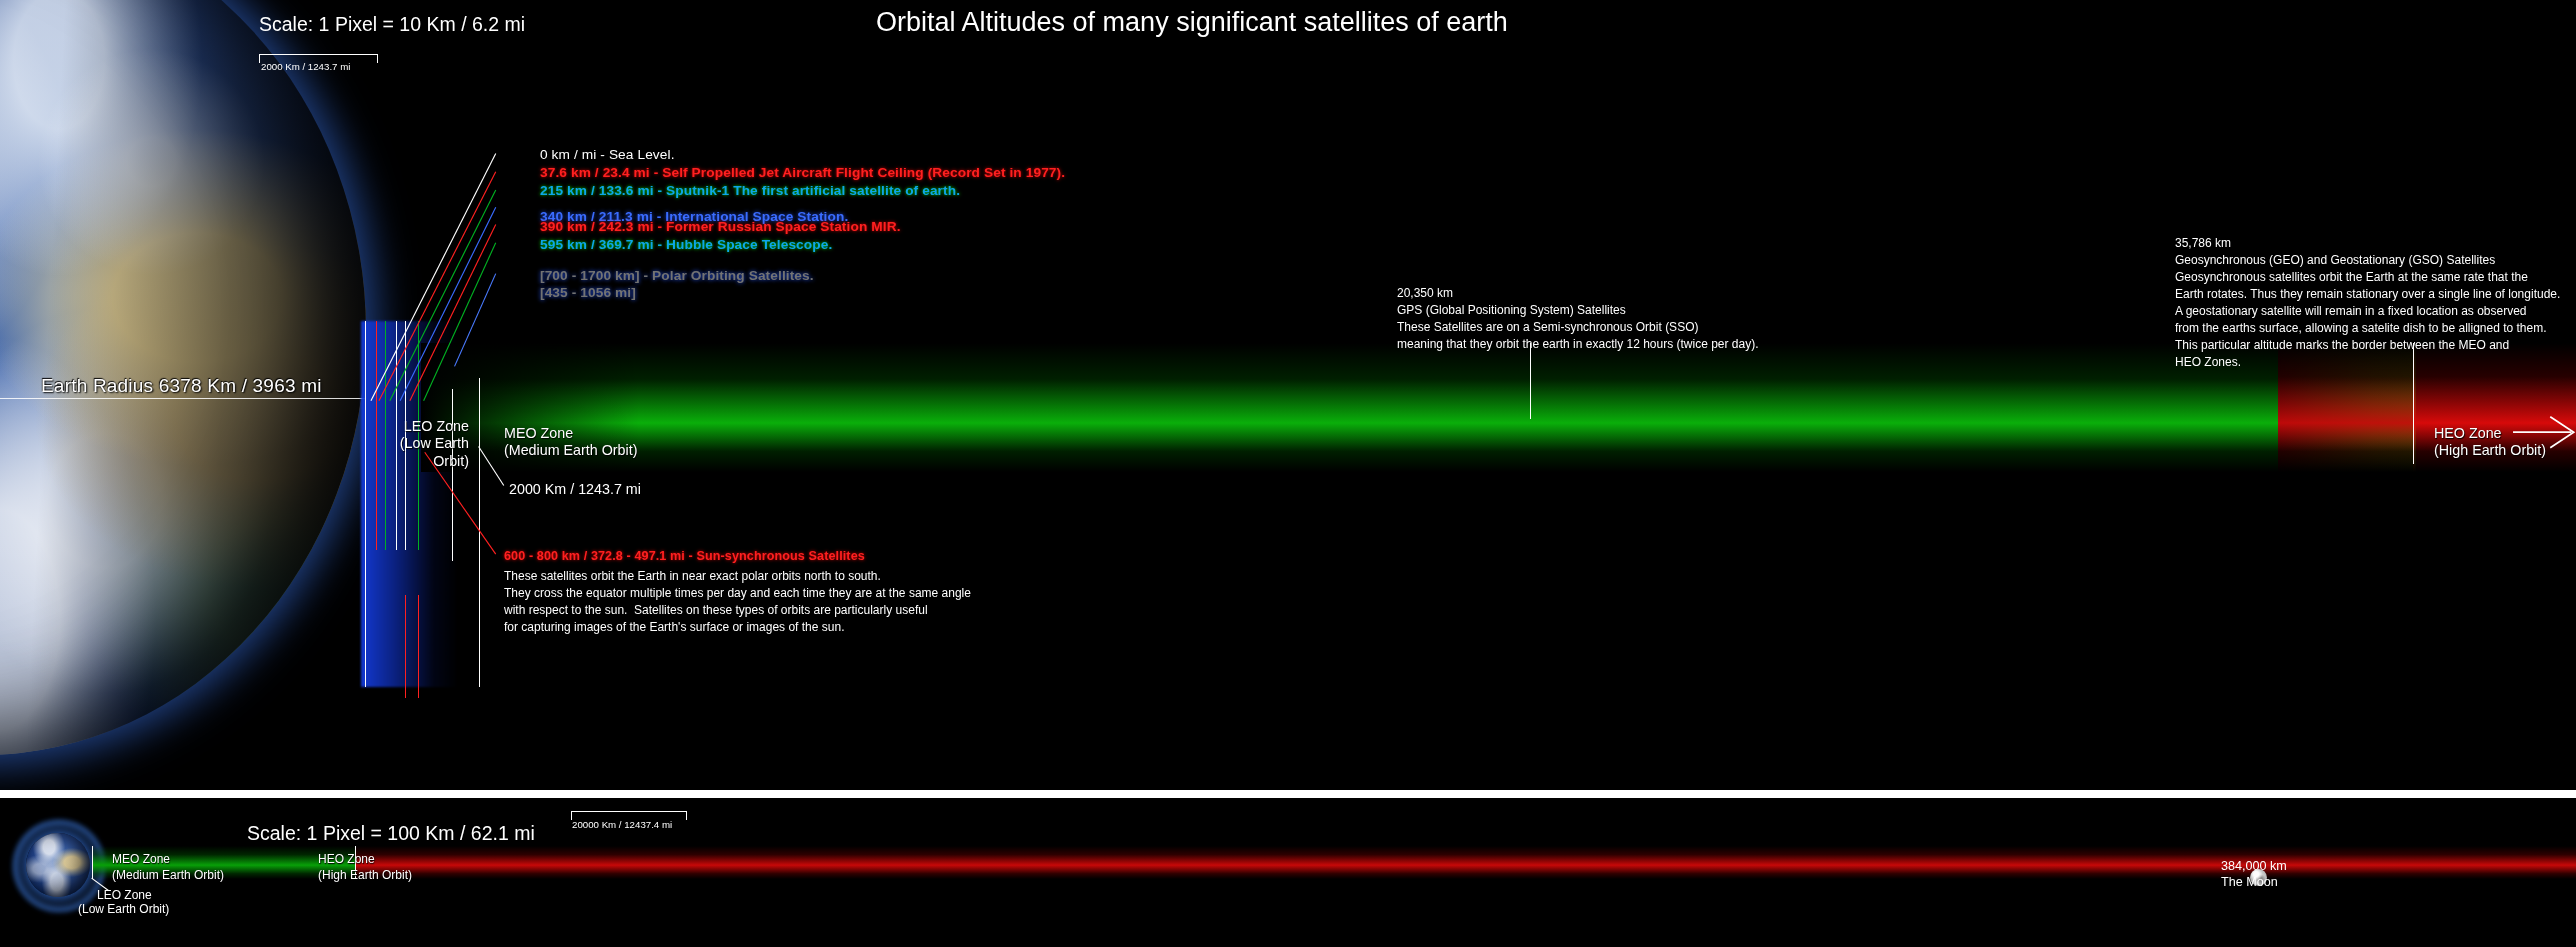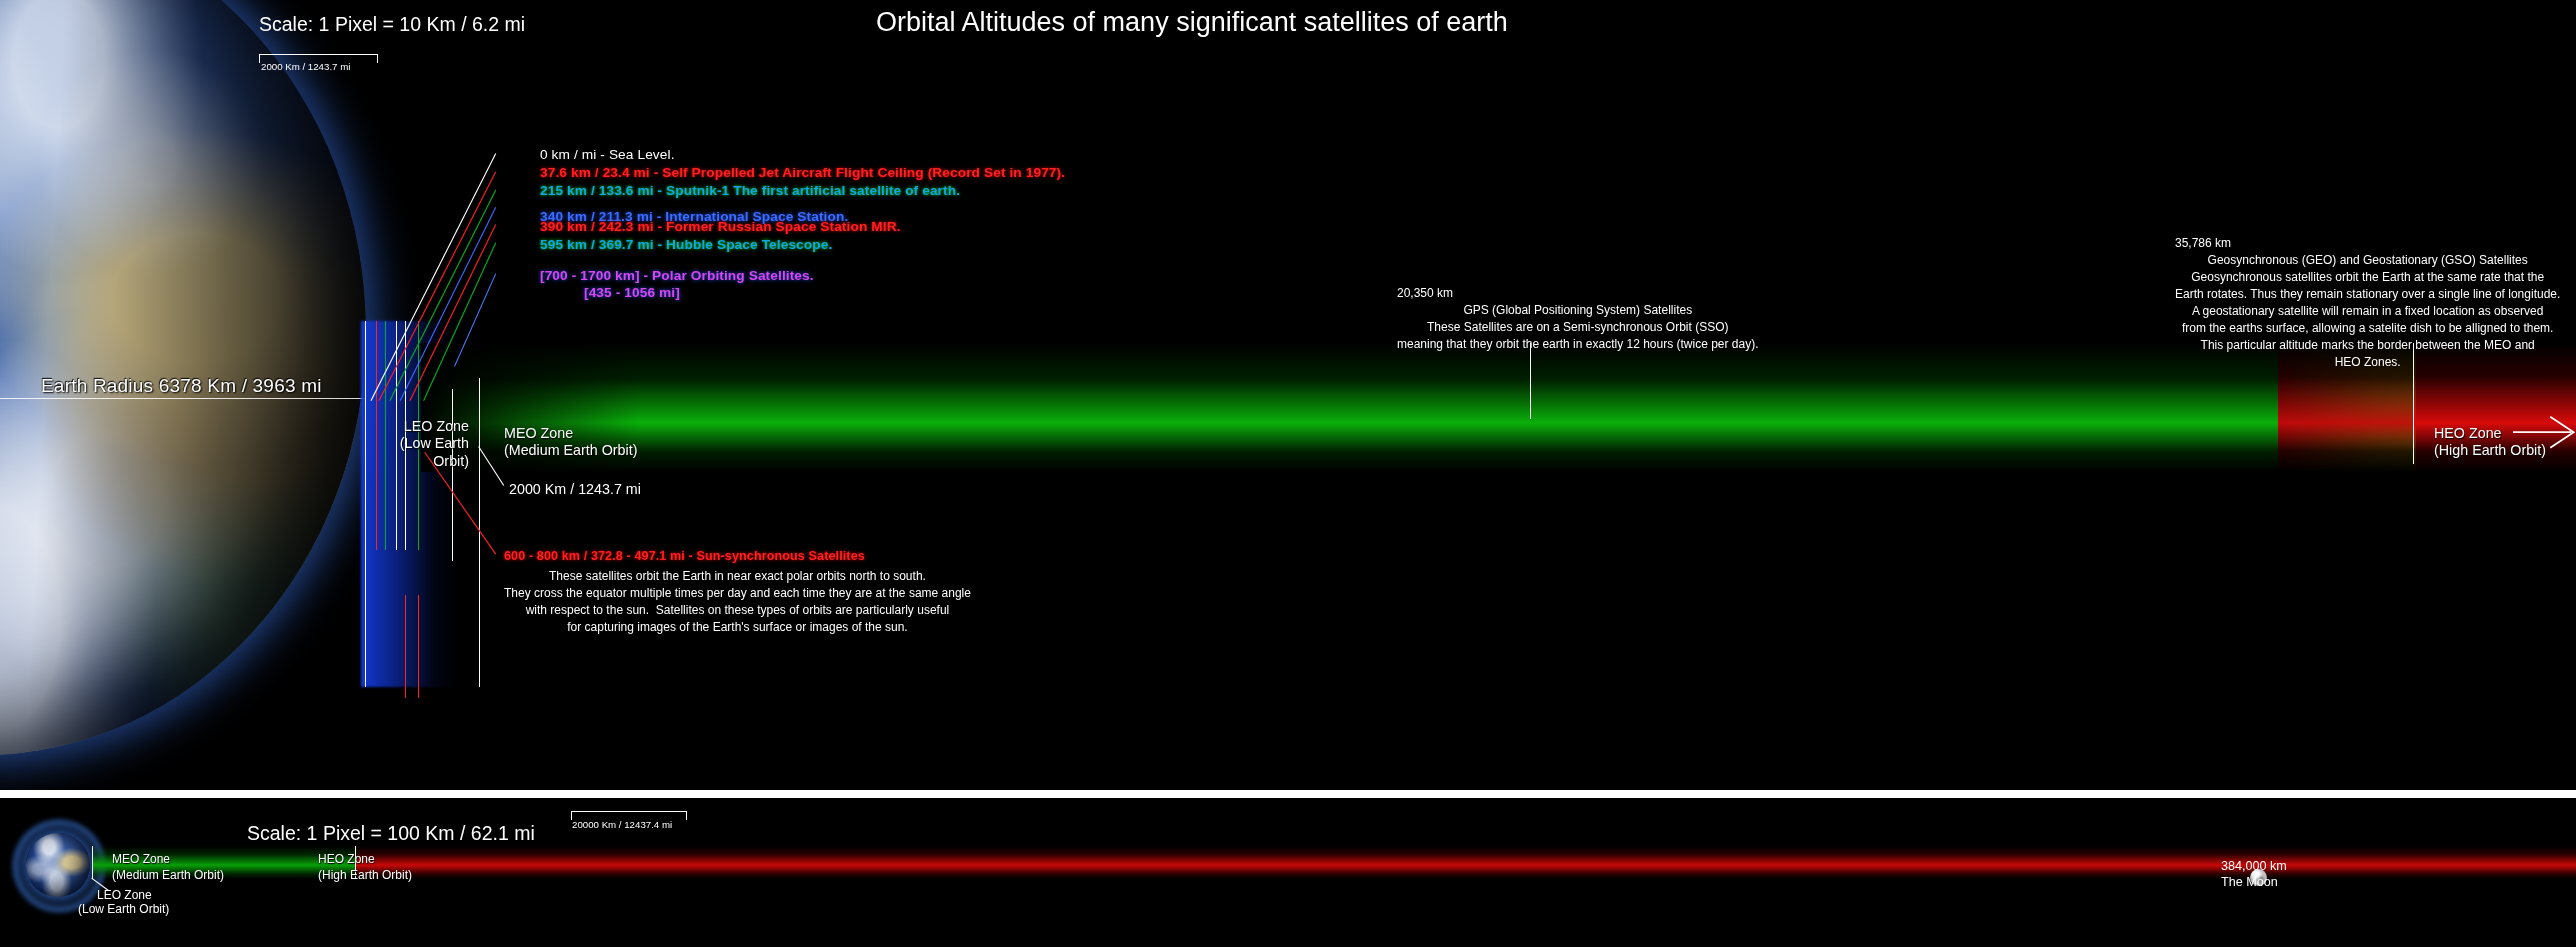"35,786 km" .para { text-align: center -> none }
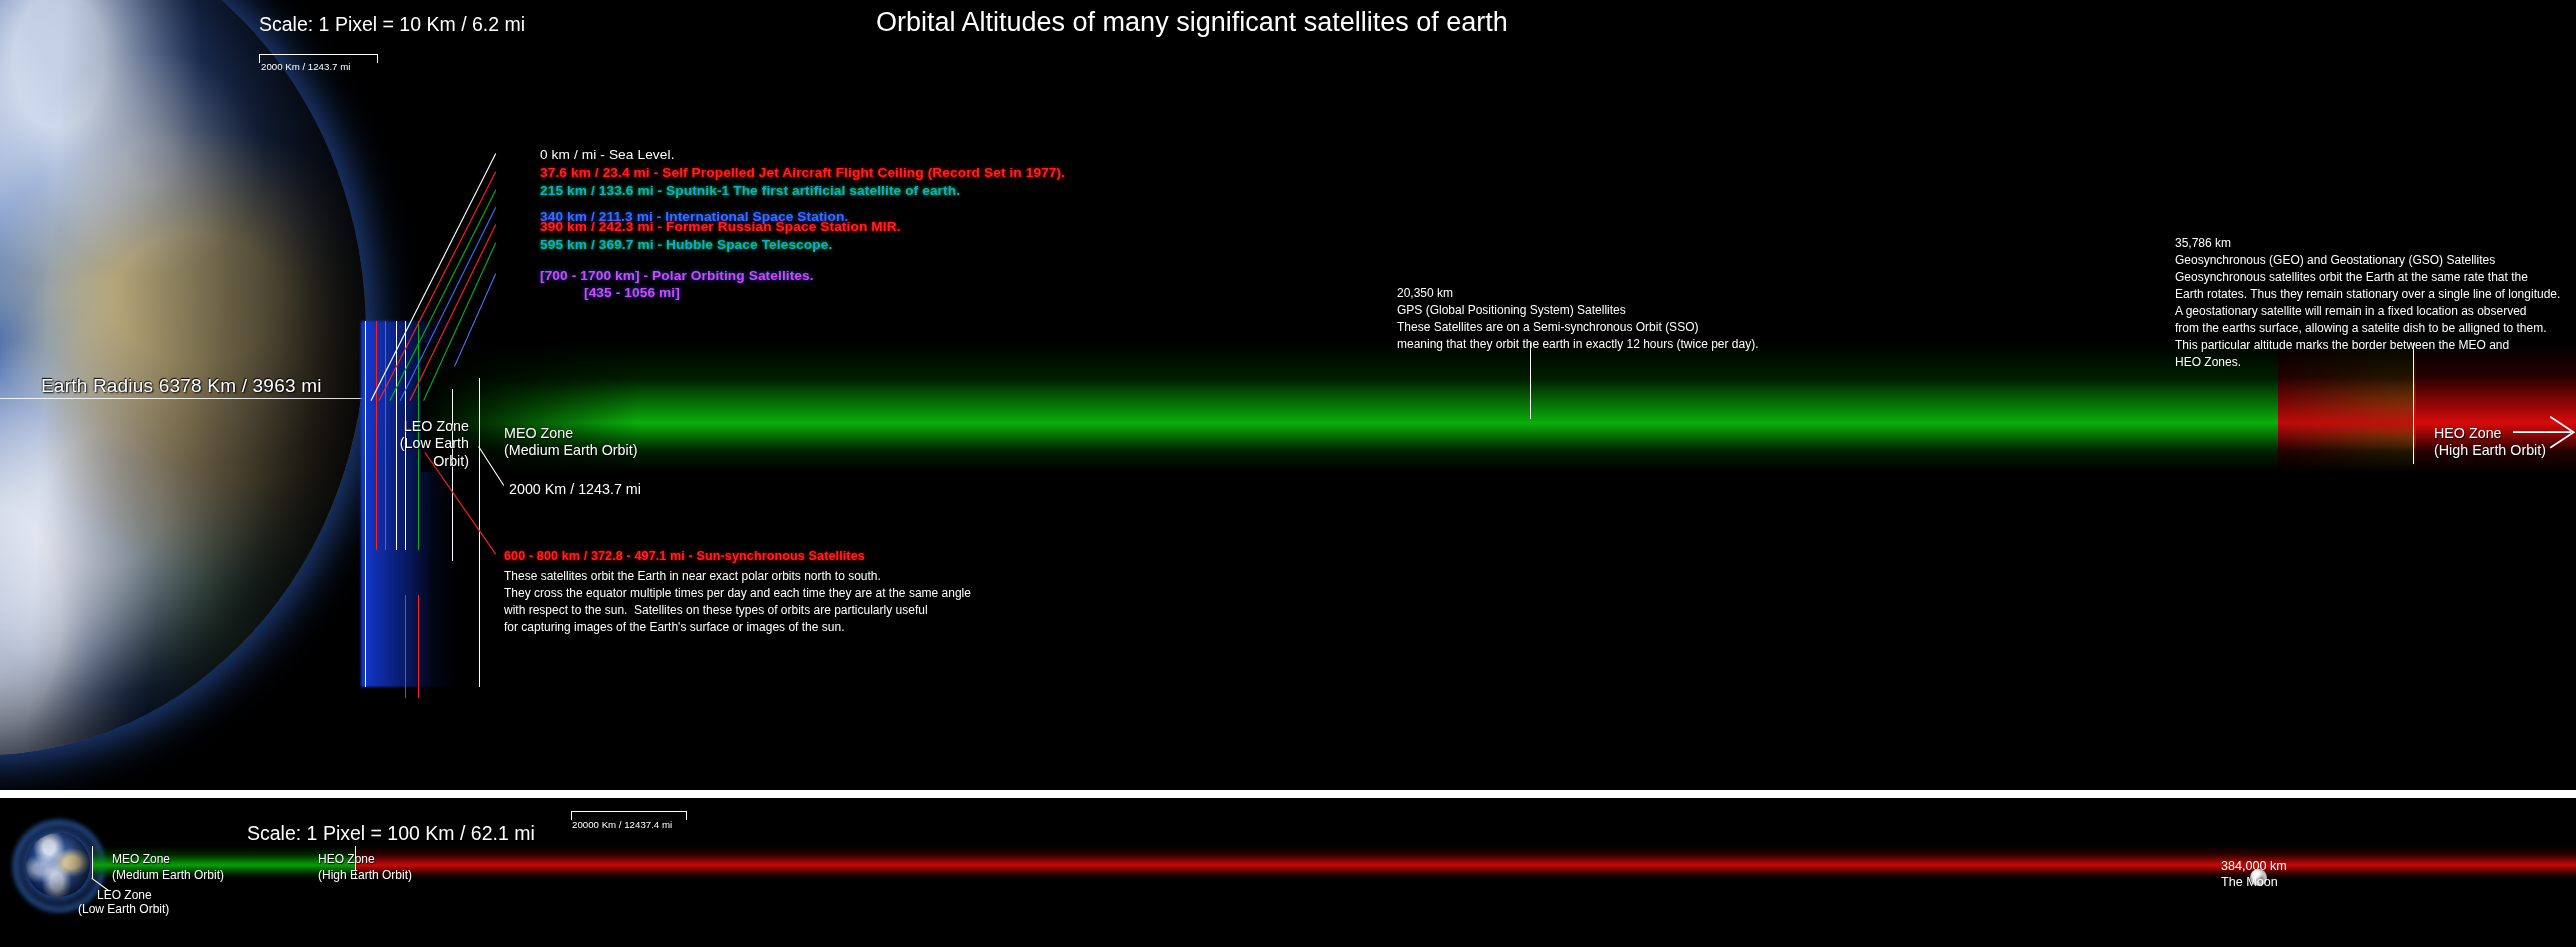"[700 - 1700 km] -" .c-blue-plain { color: #d946ef -> #737373 }
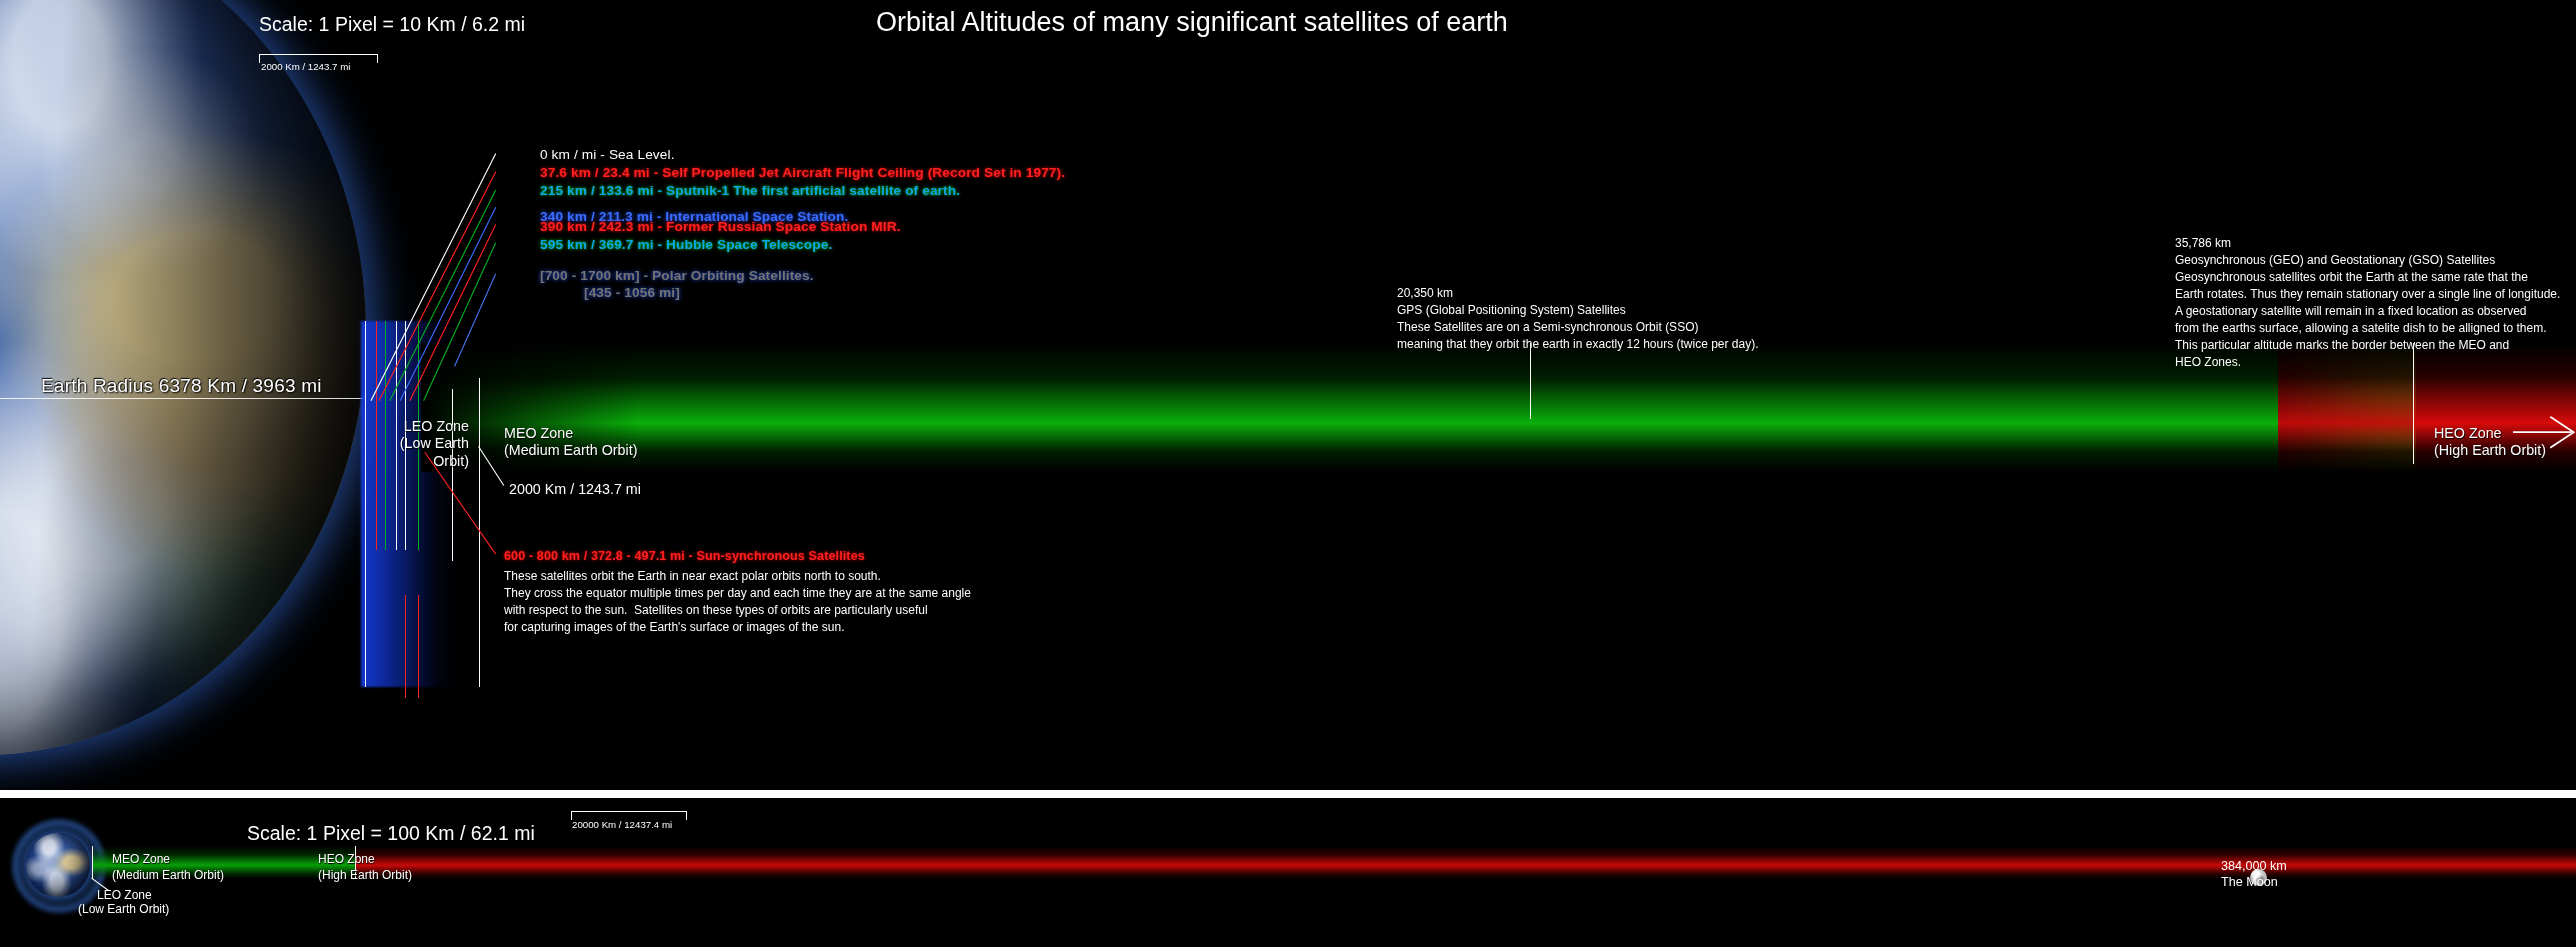"[435 - 1056 mi]" div.callout { margin-left: 44px -> none }
